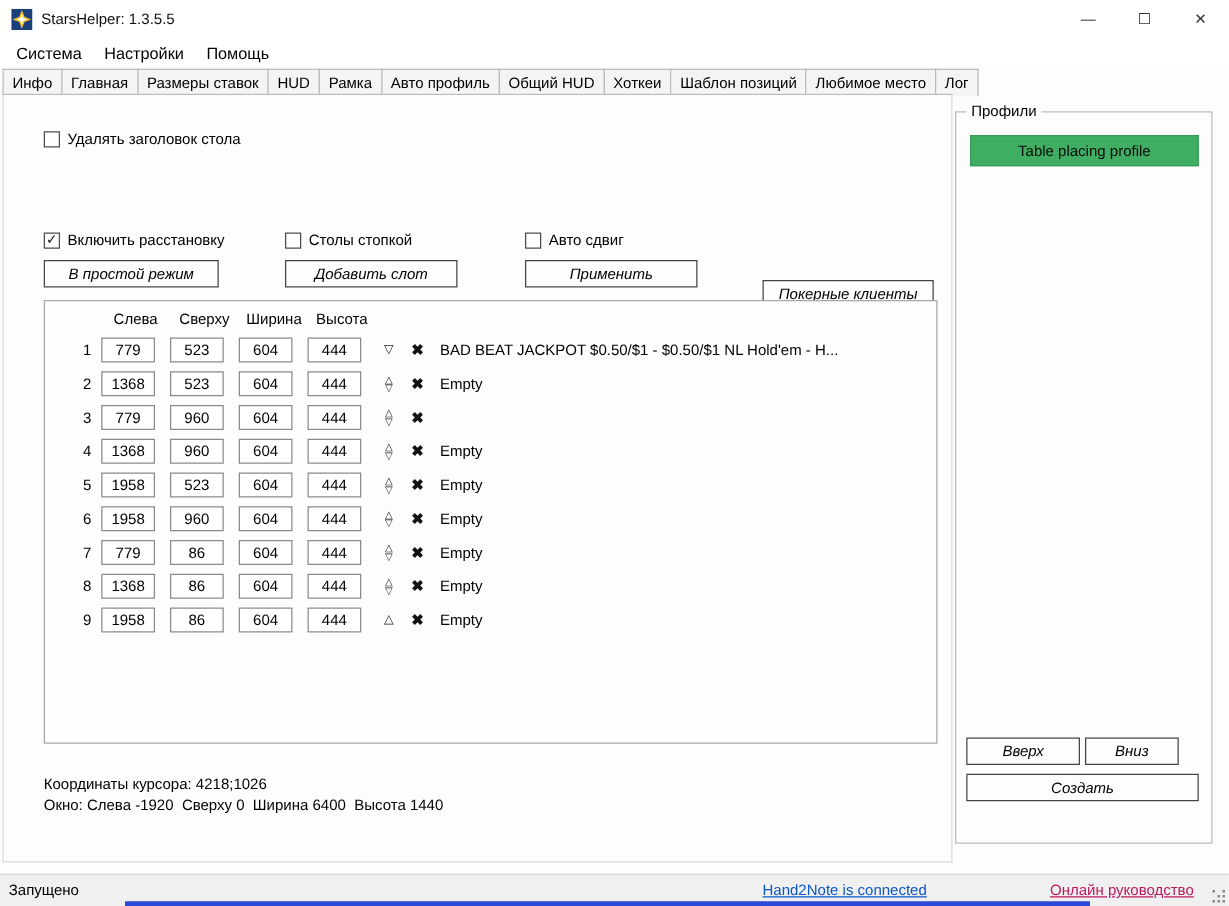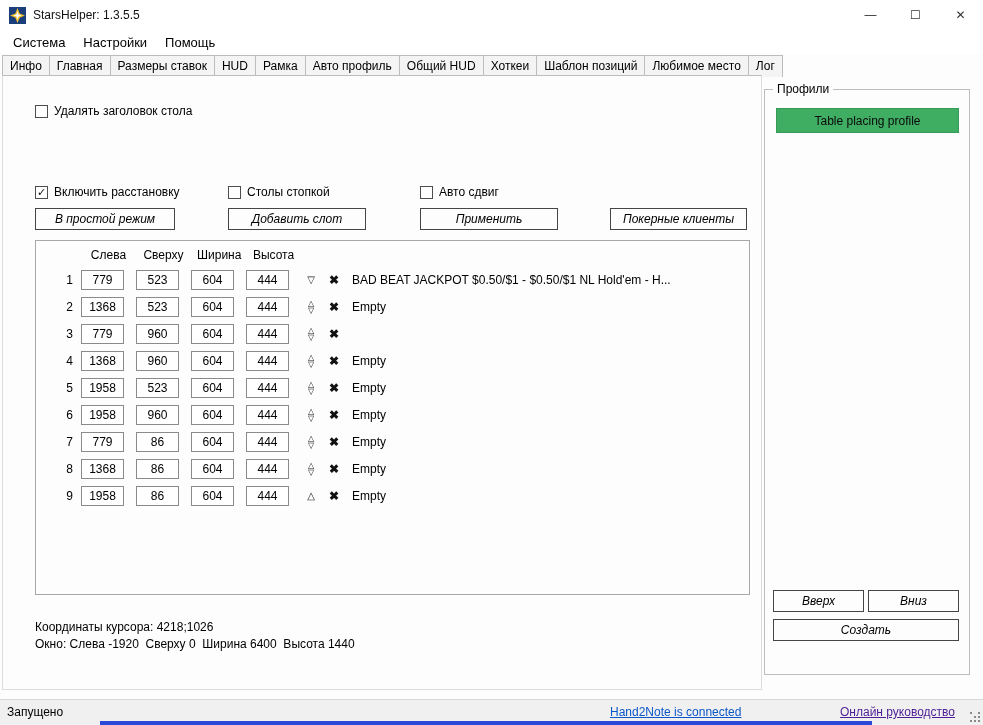"Покерные клиенты" div.btn { top: 208px -> 224px }
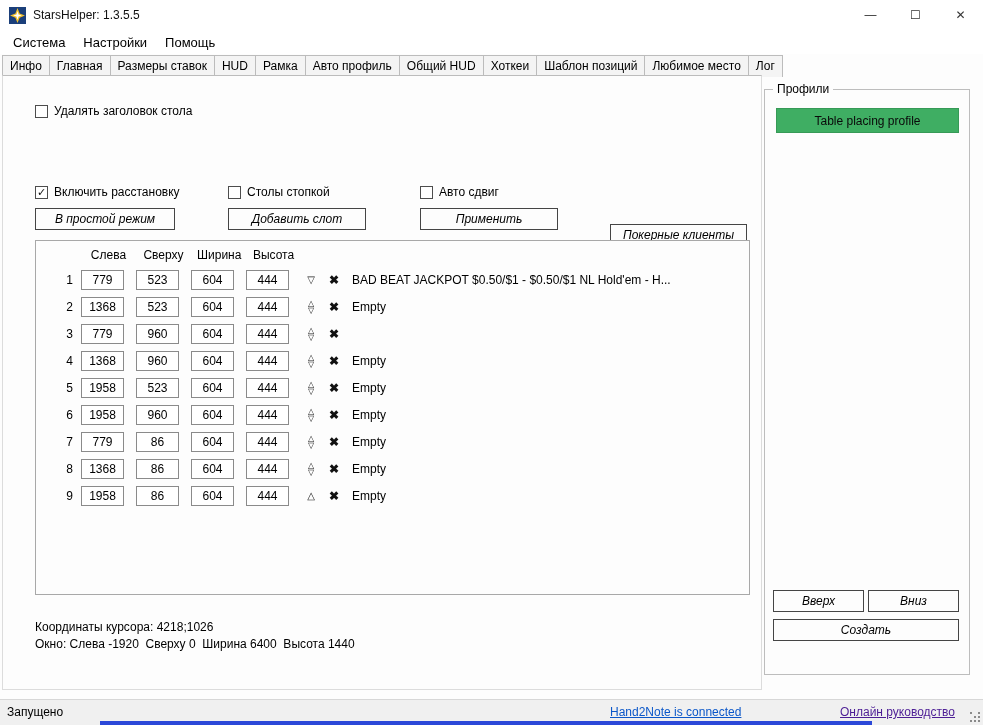"Вниз" div.btn { width: 91px -> 75px }
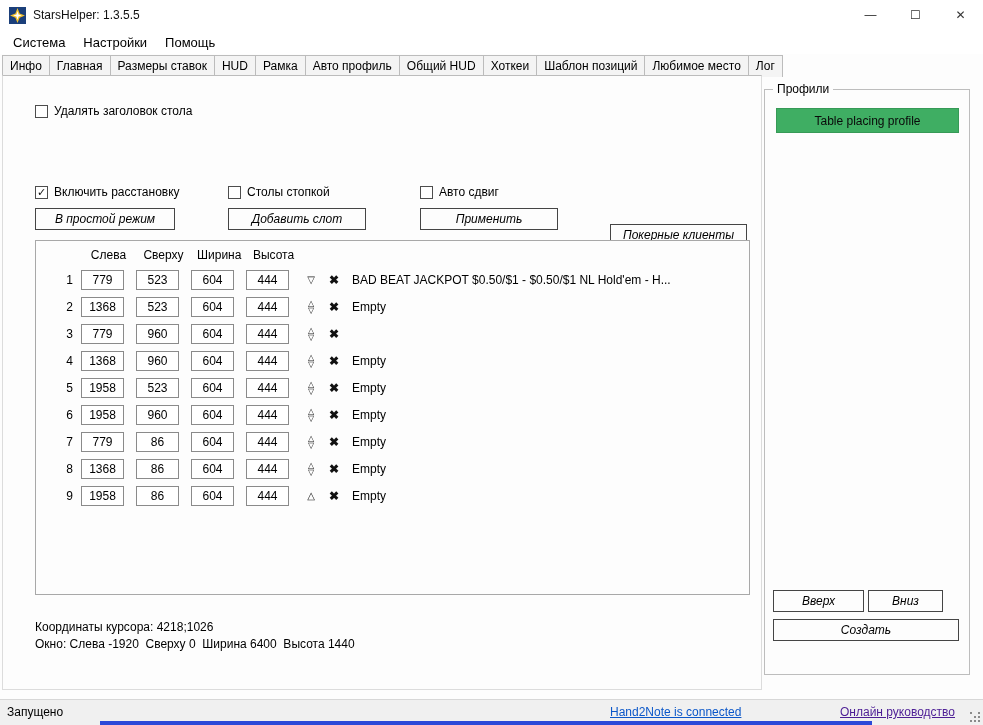"Онлайн руководство" span.status-right { color: #4c1d95 -> #be185d }
